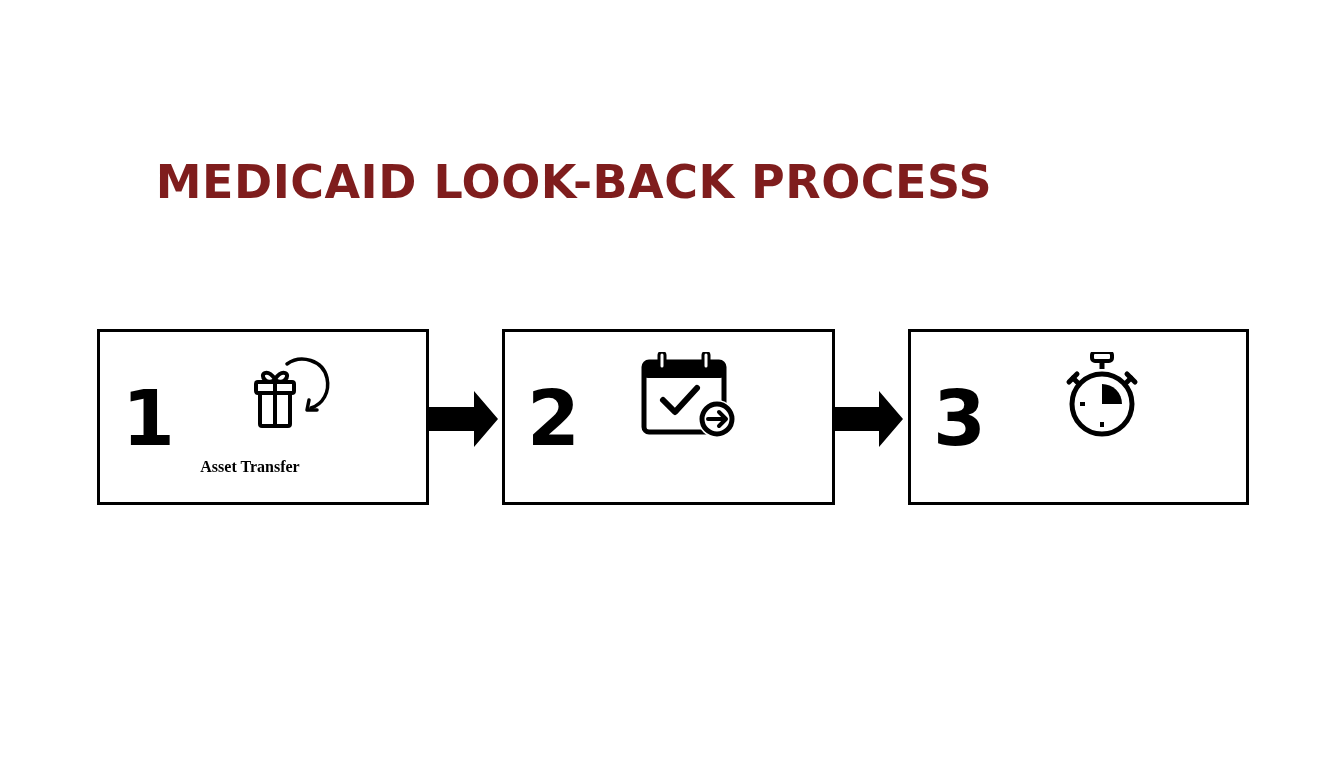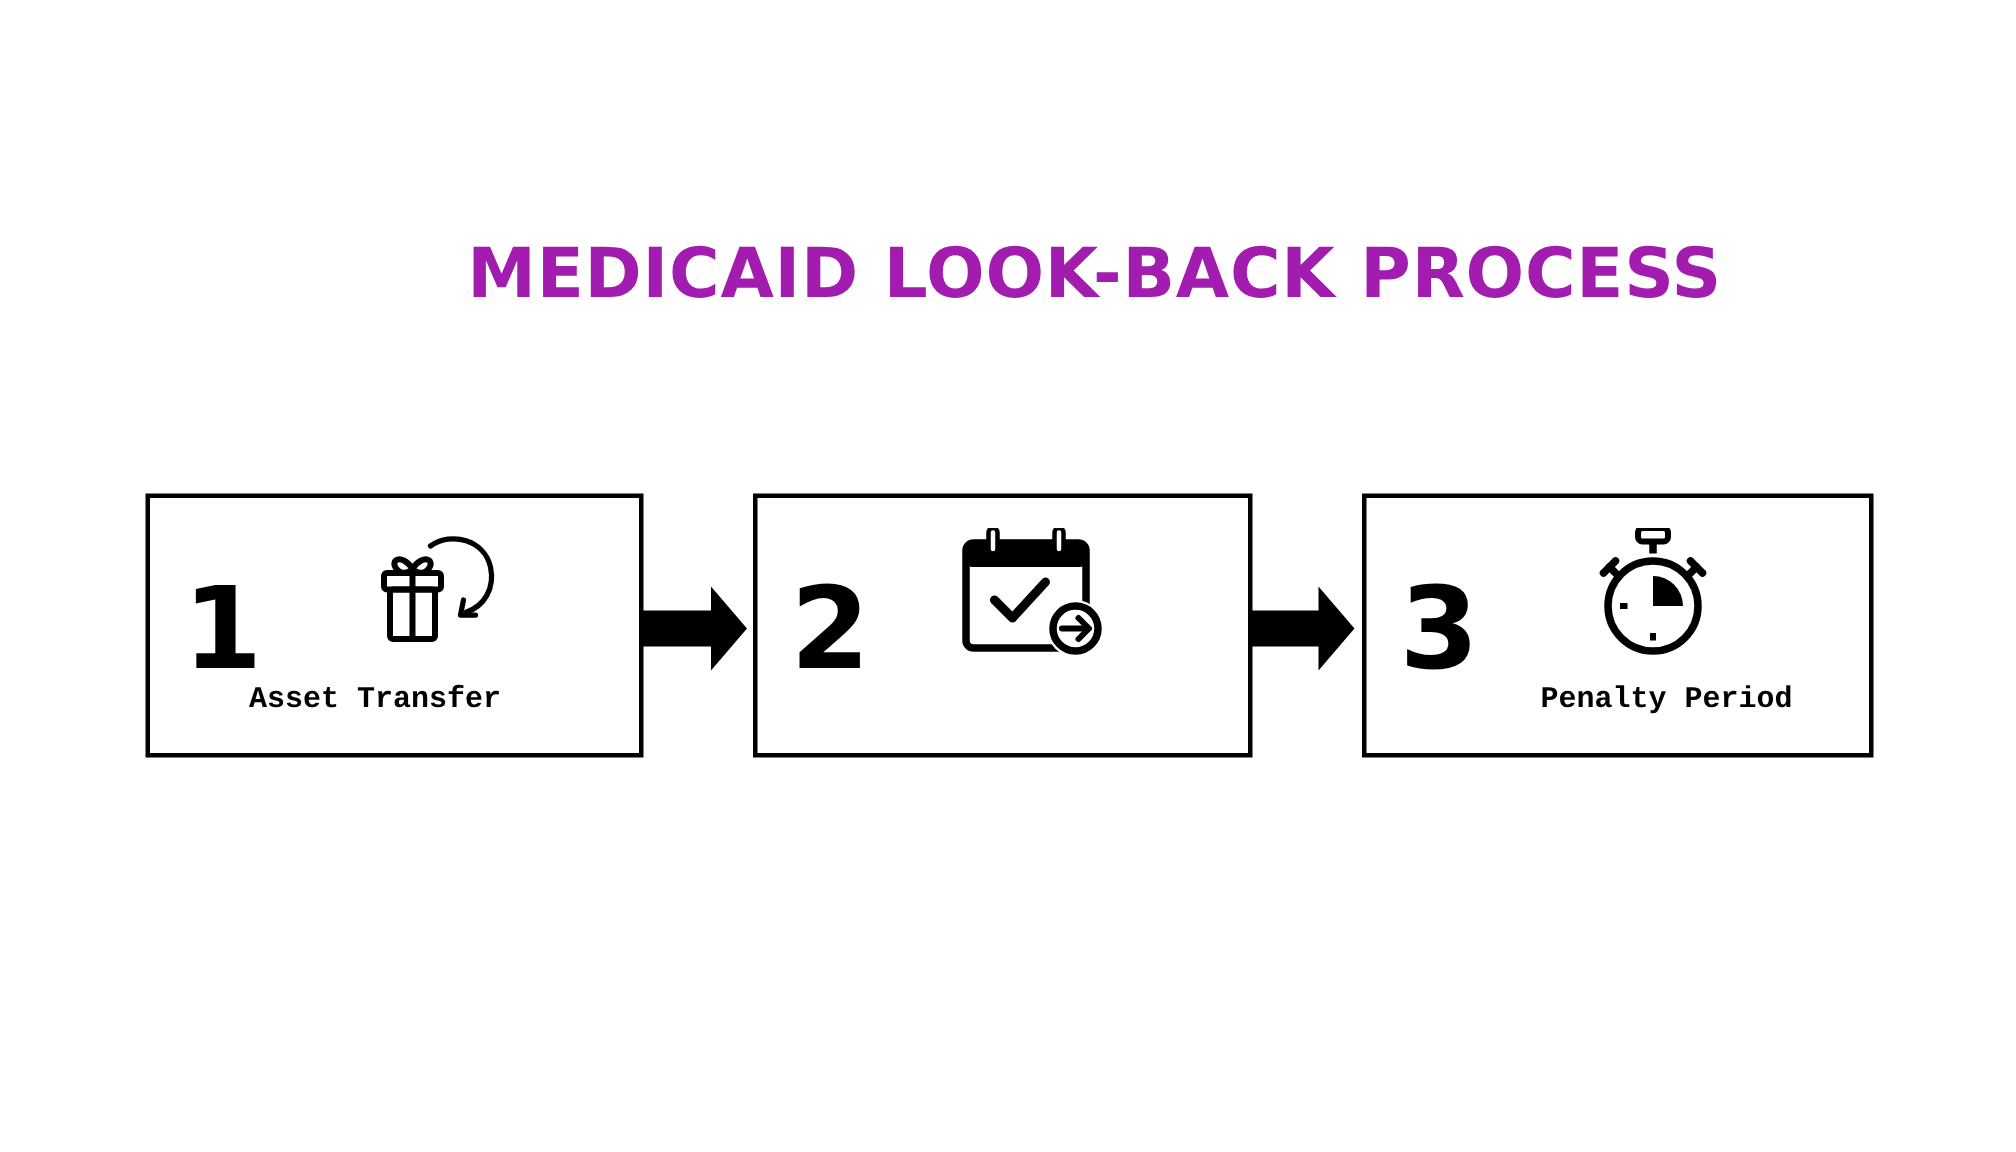"MEDICAID LOOK-BACK PROCESS" .title { color: #a21caf -> #7f1d1d; text-align: right -> center }
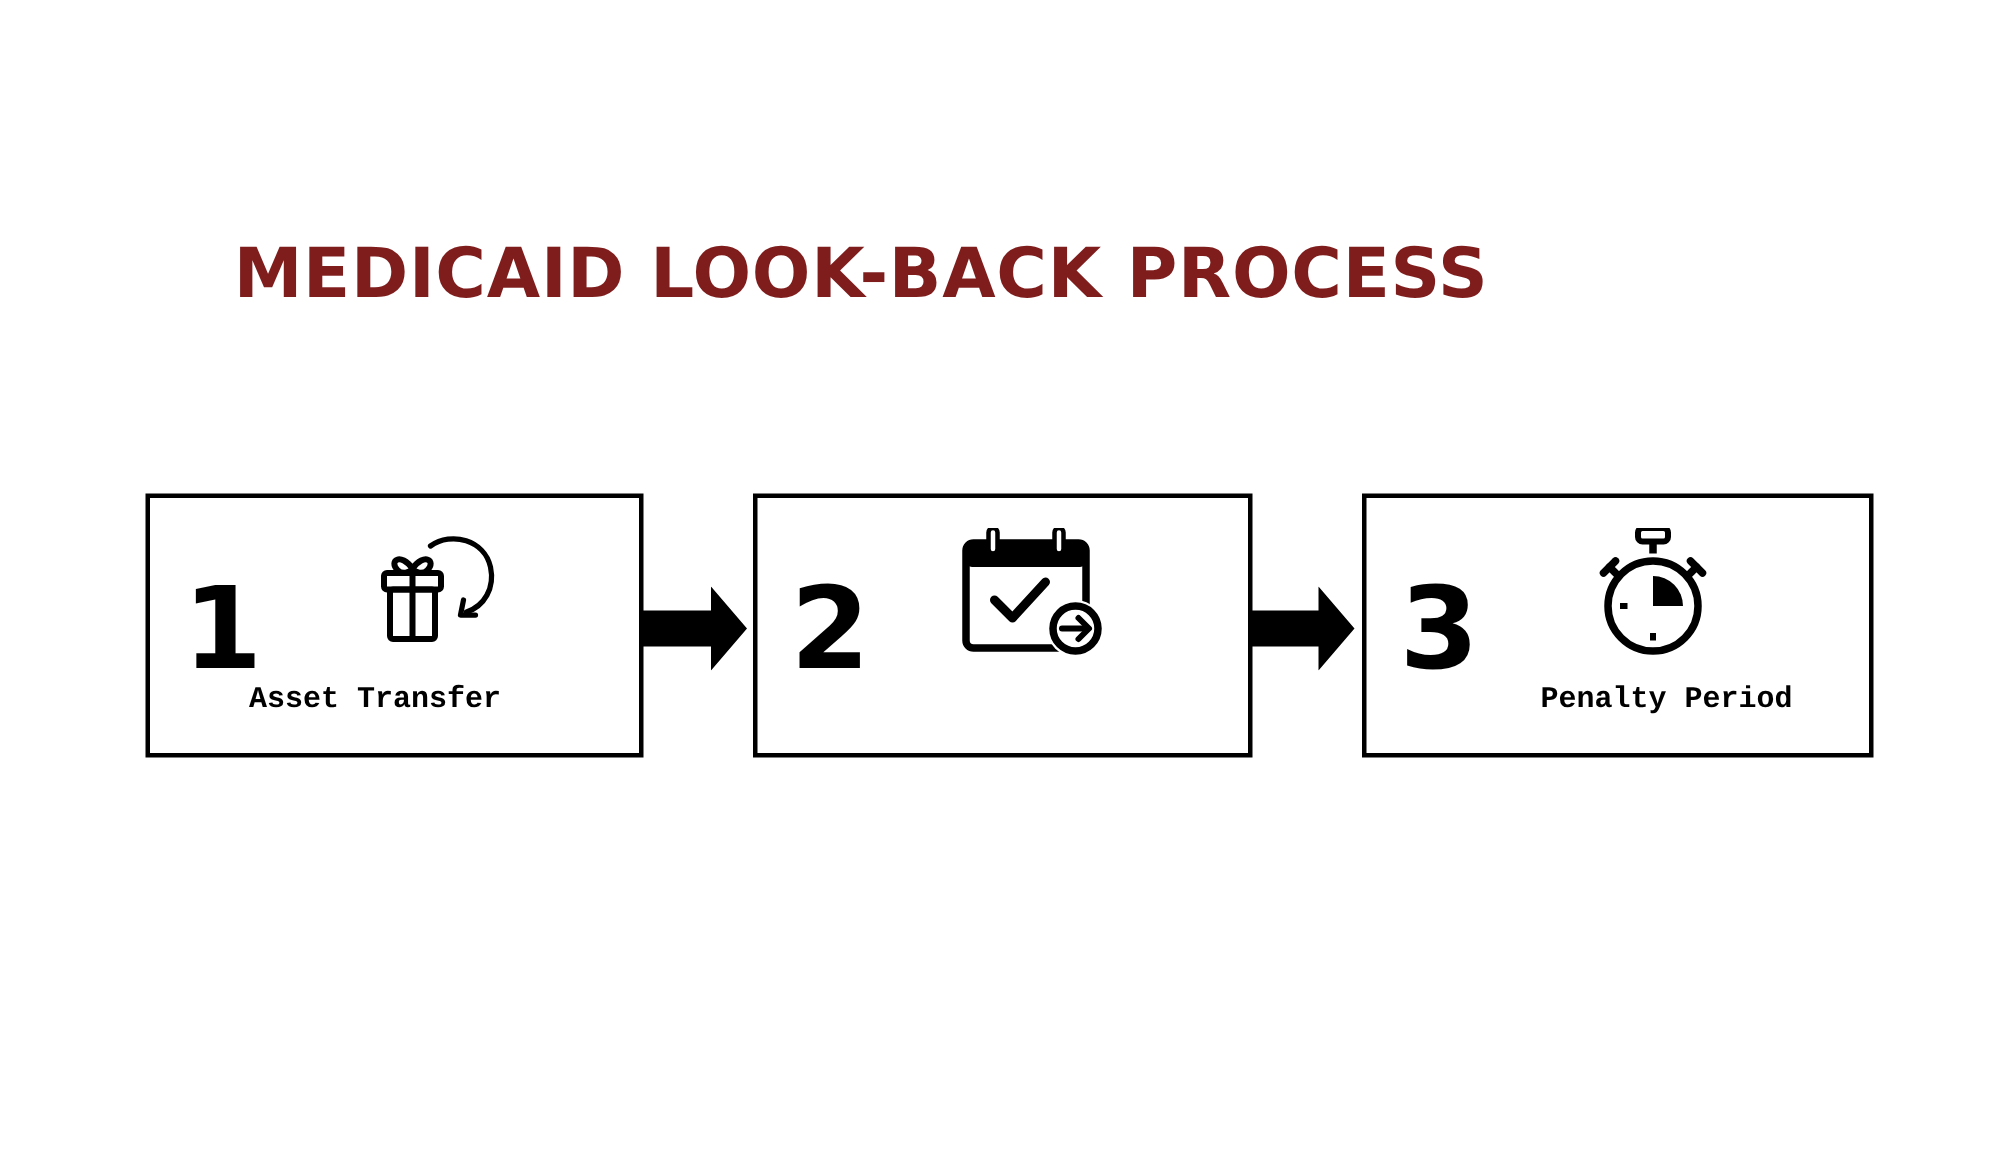"Asset Transfer" .step-label { font-family: Liberation Mono, monospace -> Liberation Serif, serif; font-size: 20px -> 16px }
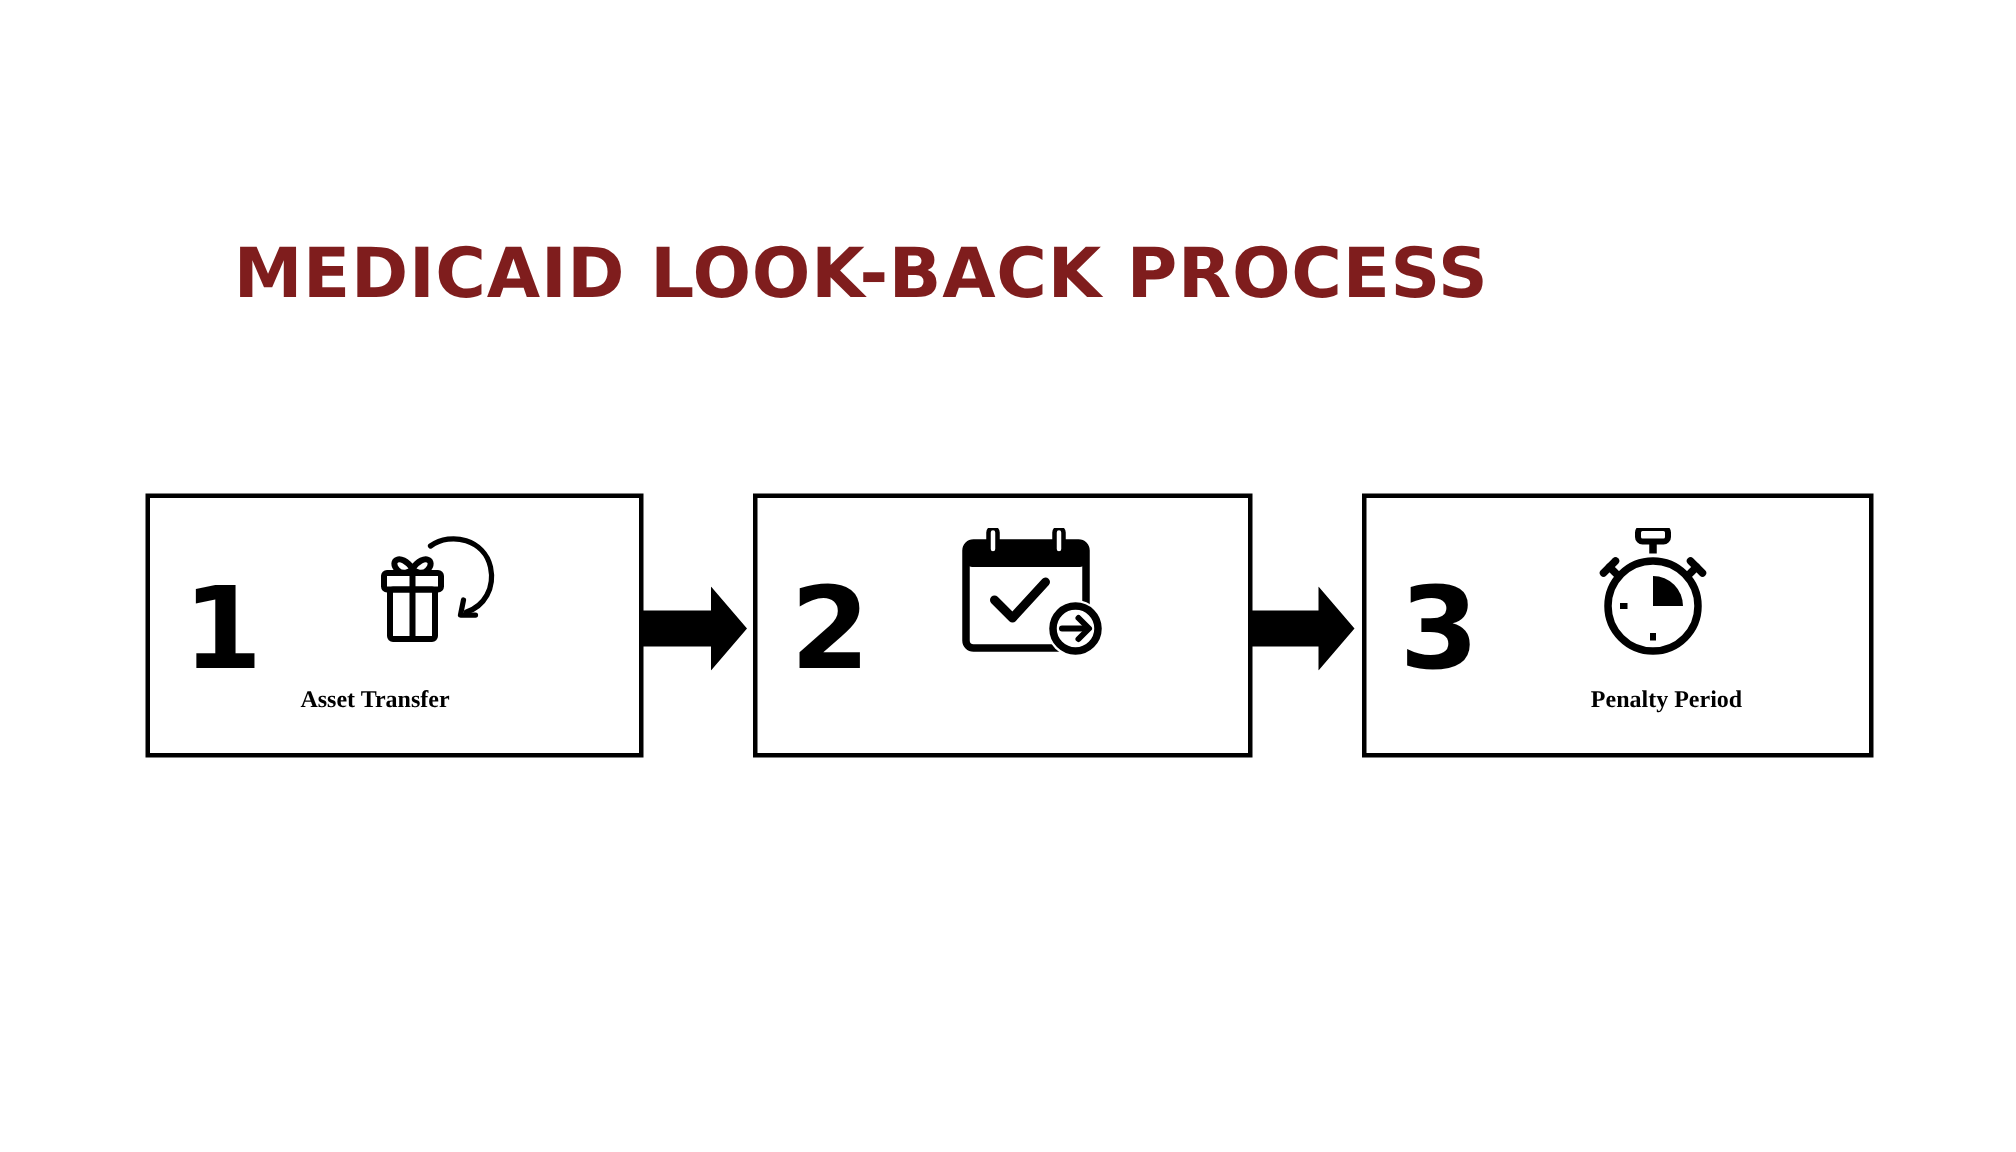"Penalty Period" div.step-label { html: <div>Penalty Period</div> -> none }
